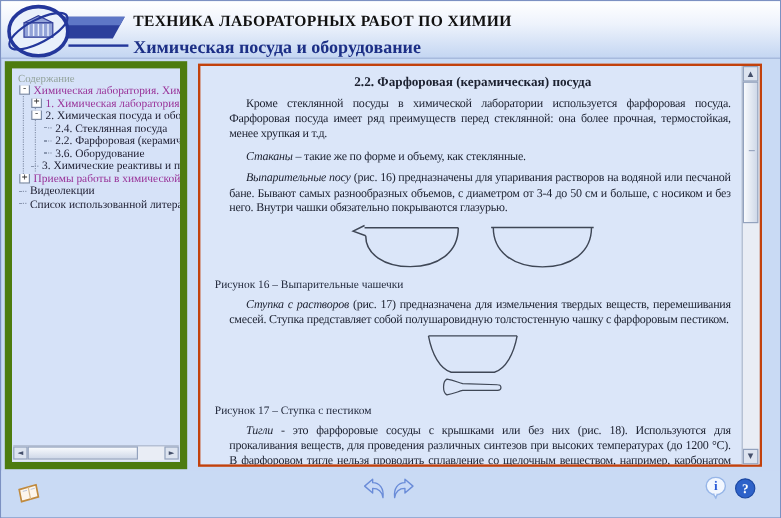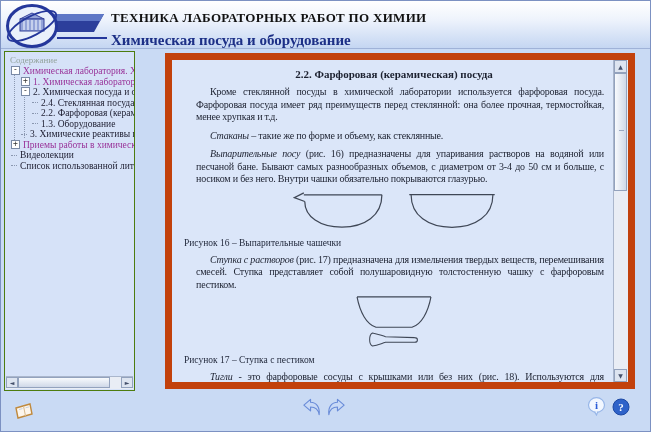"Содержание" .tree-panel { border: 1px solid #4d7c0f -> 6px solid #4d7c0f; width: 131px -> 152px }
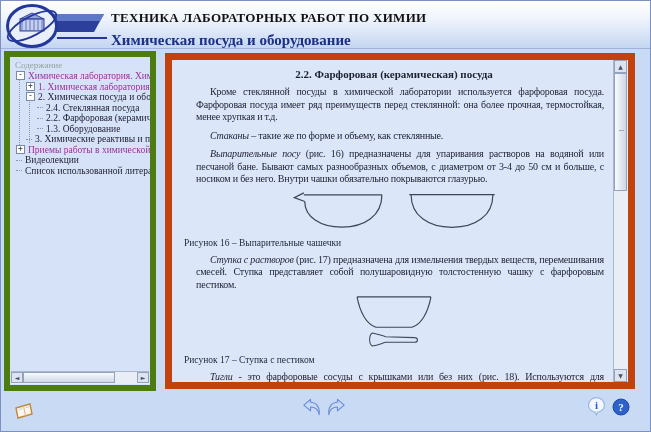"2.2. Фарфоровая (керамическая) посуда" .content-panel { border: 7px solid #c2410c -> 2px solid #c2410c }
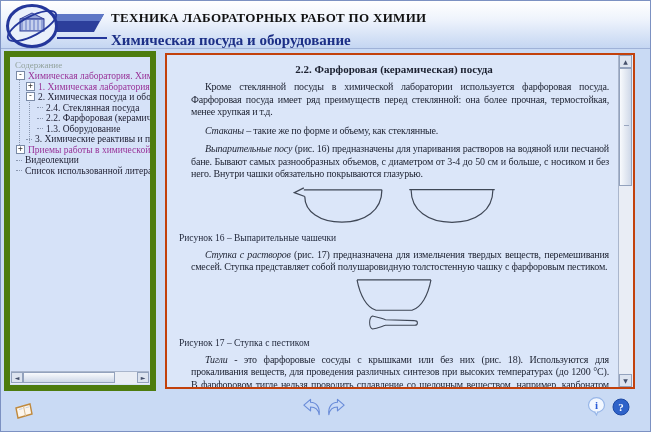"1.3. Оборудование" span.lbl { text: 1.3 -> 3.6 }
